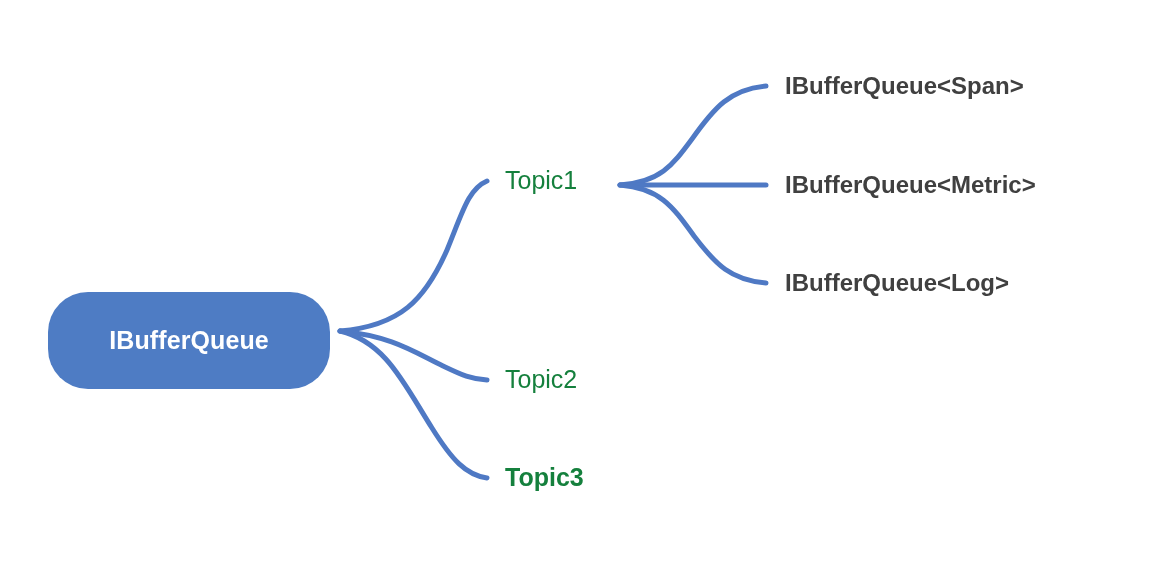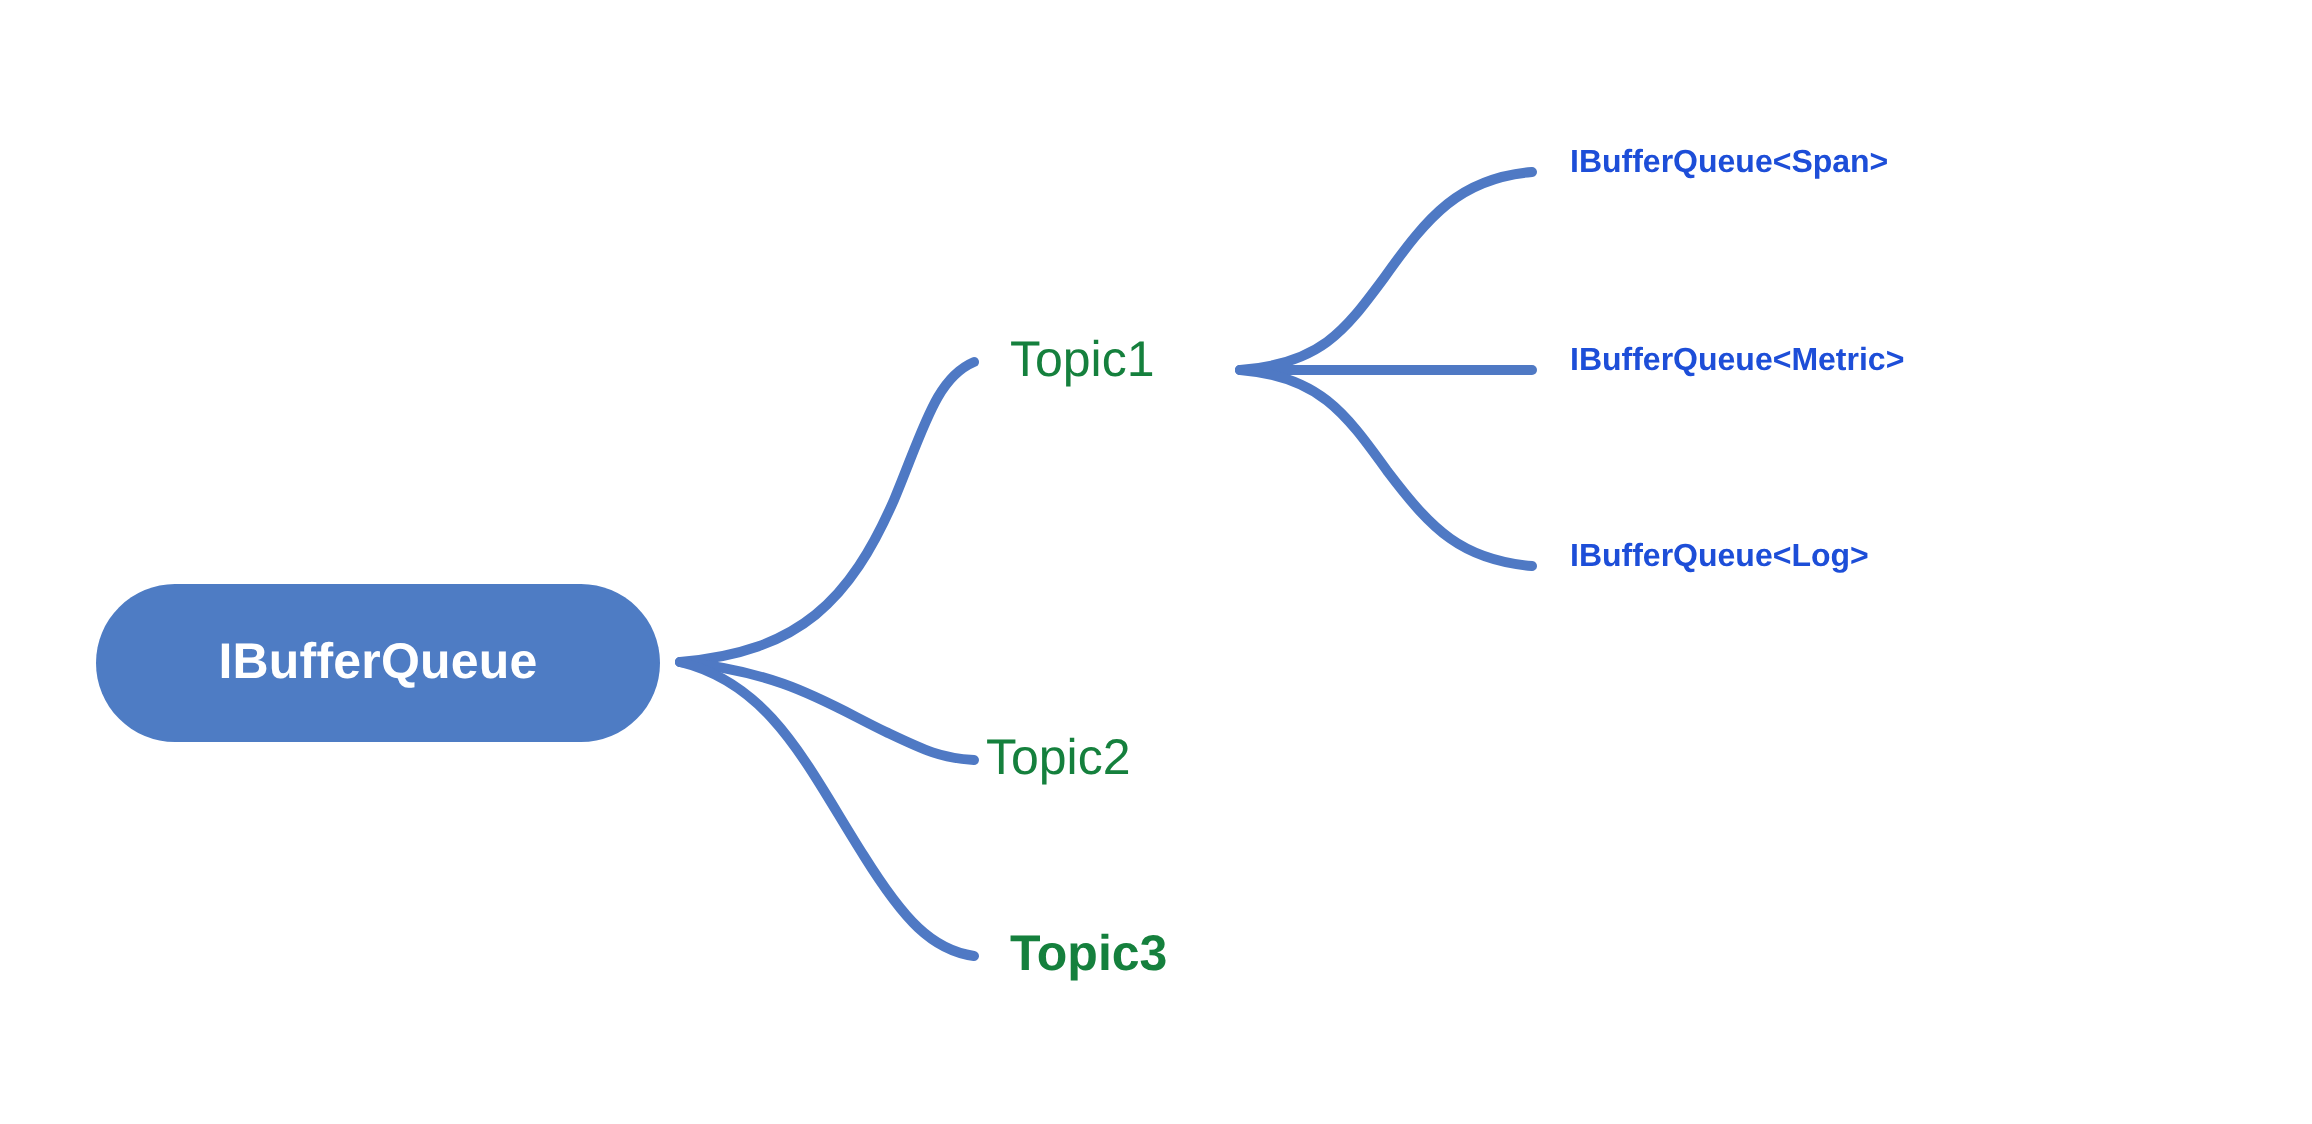"IBufferQueue<Span>" .leaf-label { color: #1d4ed8 -> #404040; font-size: 16px -> 24px }
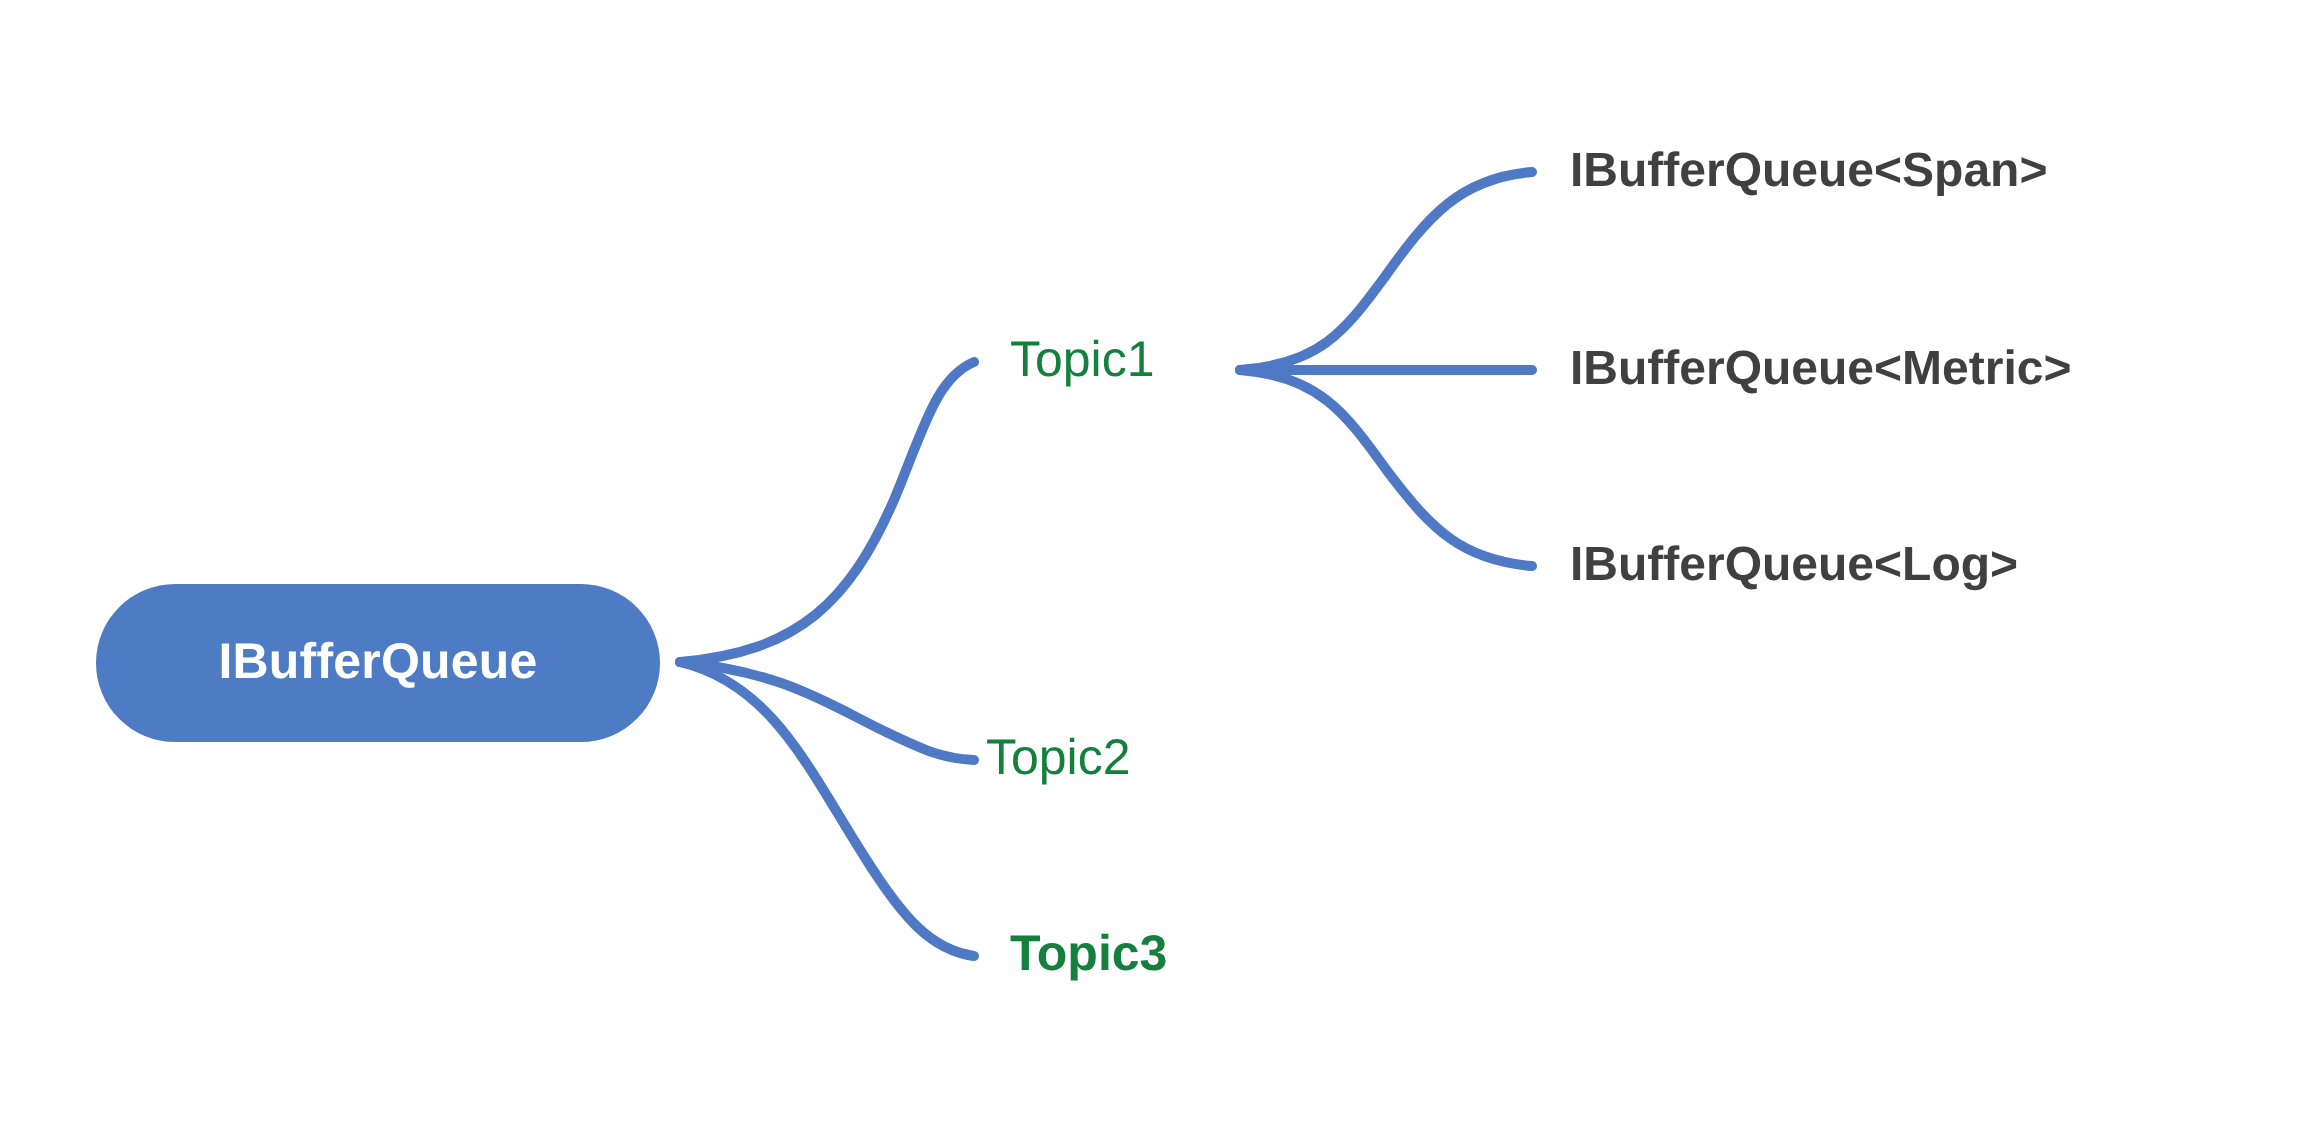"IBufferQueue" .root-node { height: 79px -> 97px }
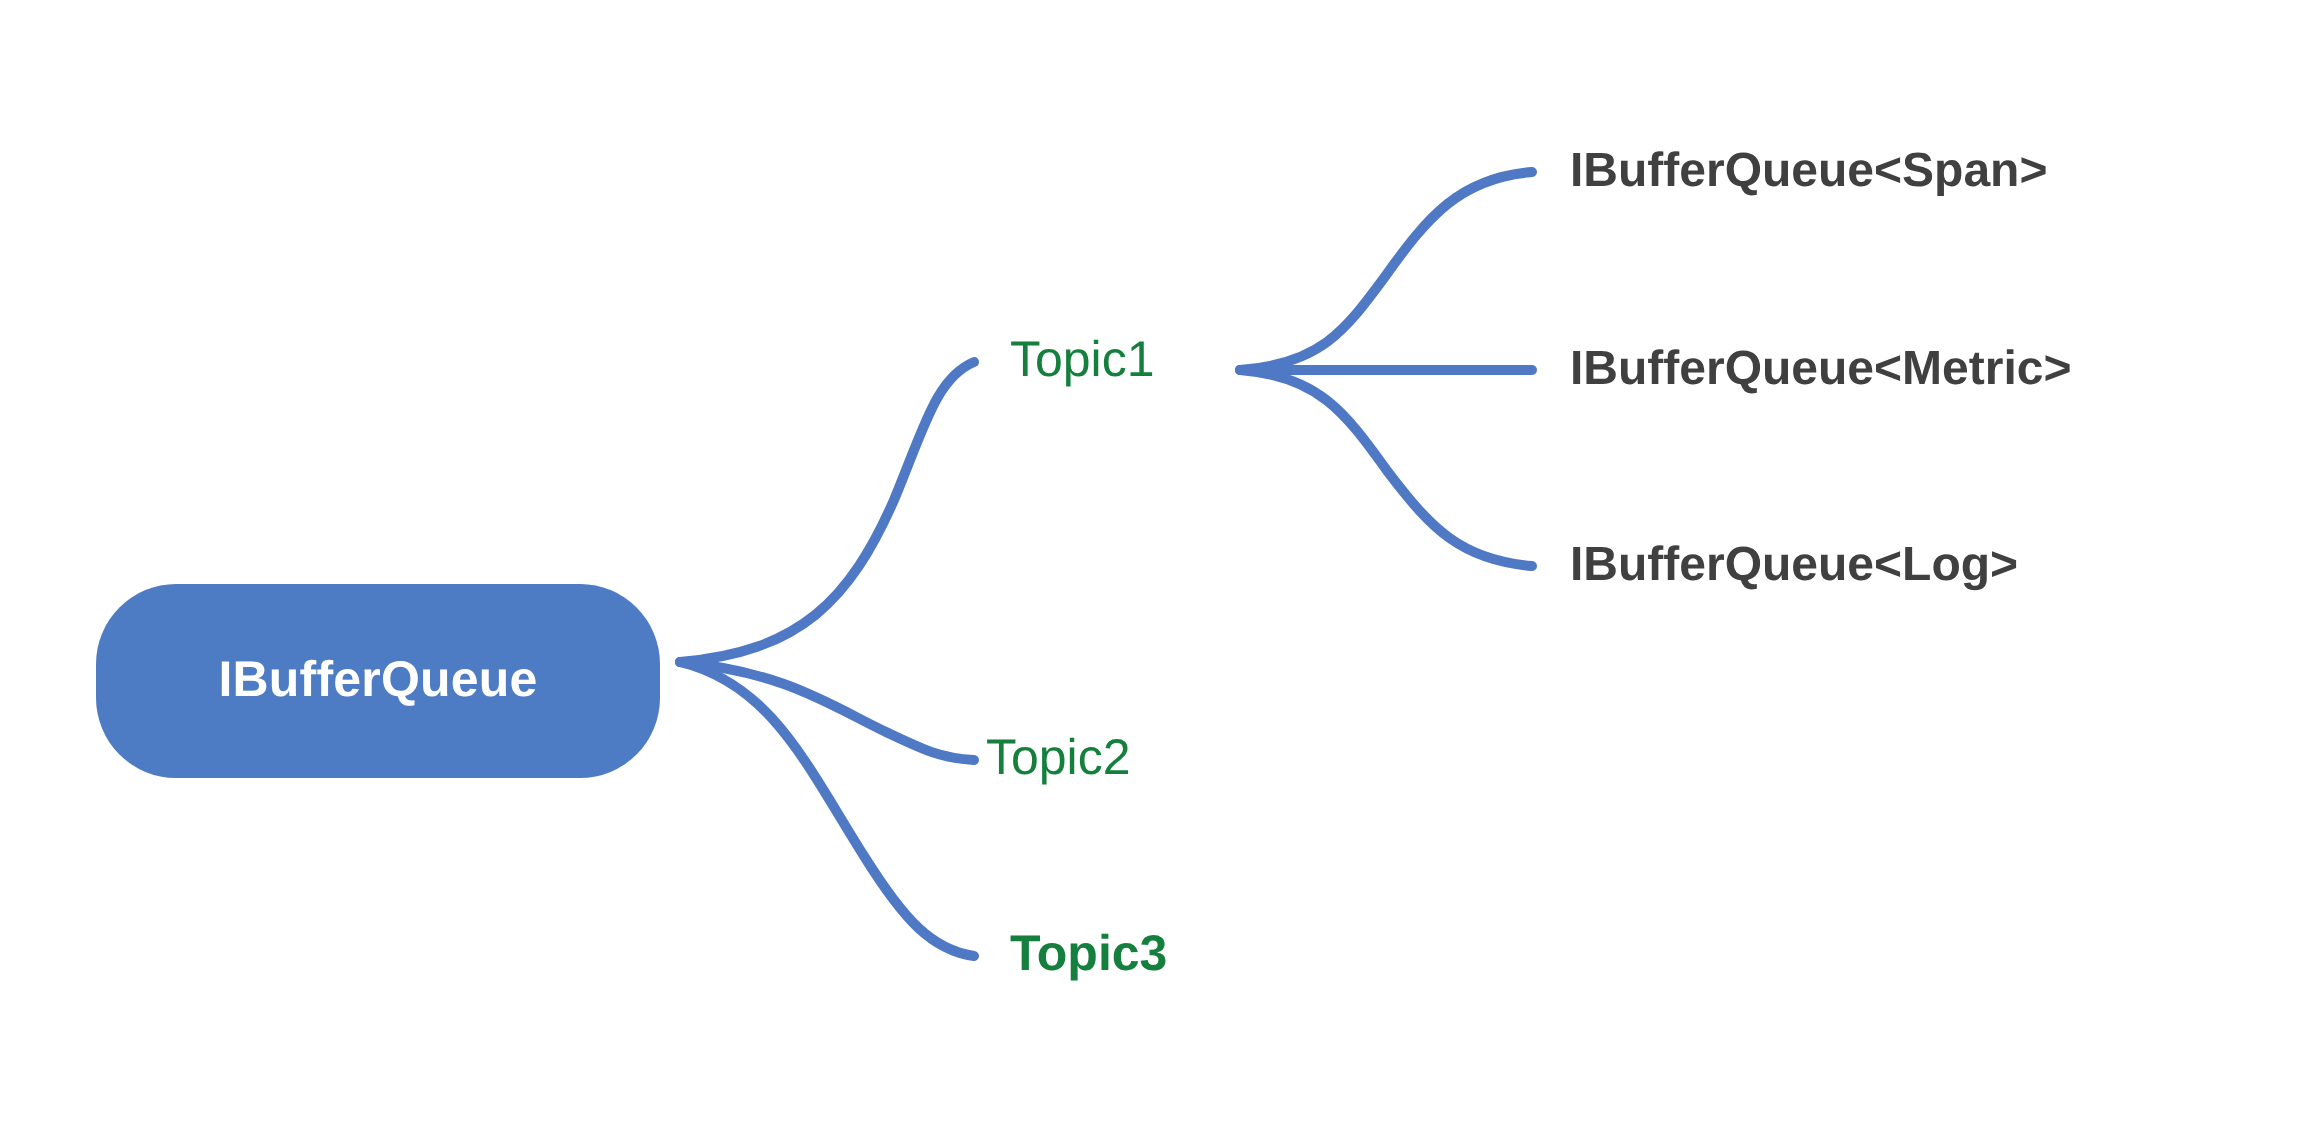"Topic2" div.topic-label { left: 493px -> 505px }
